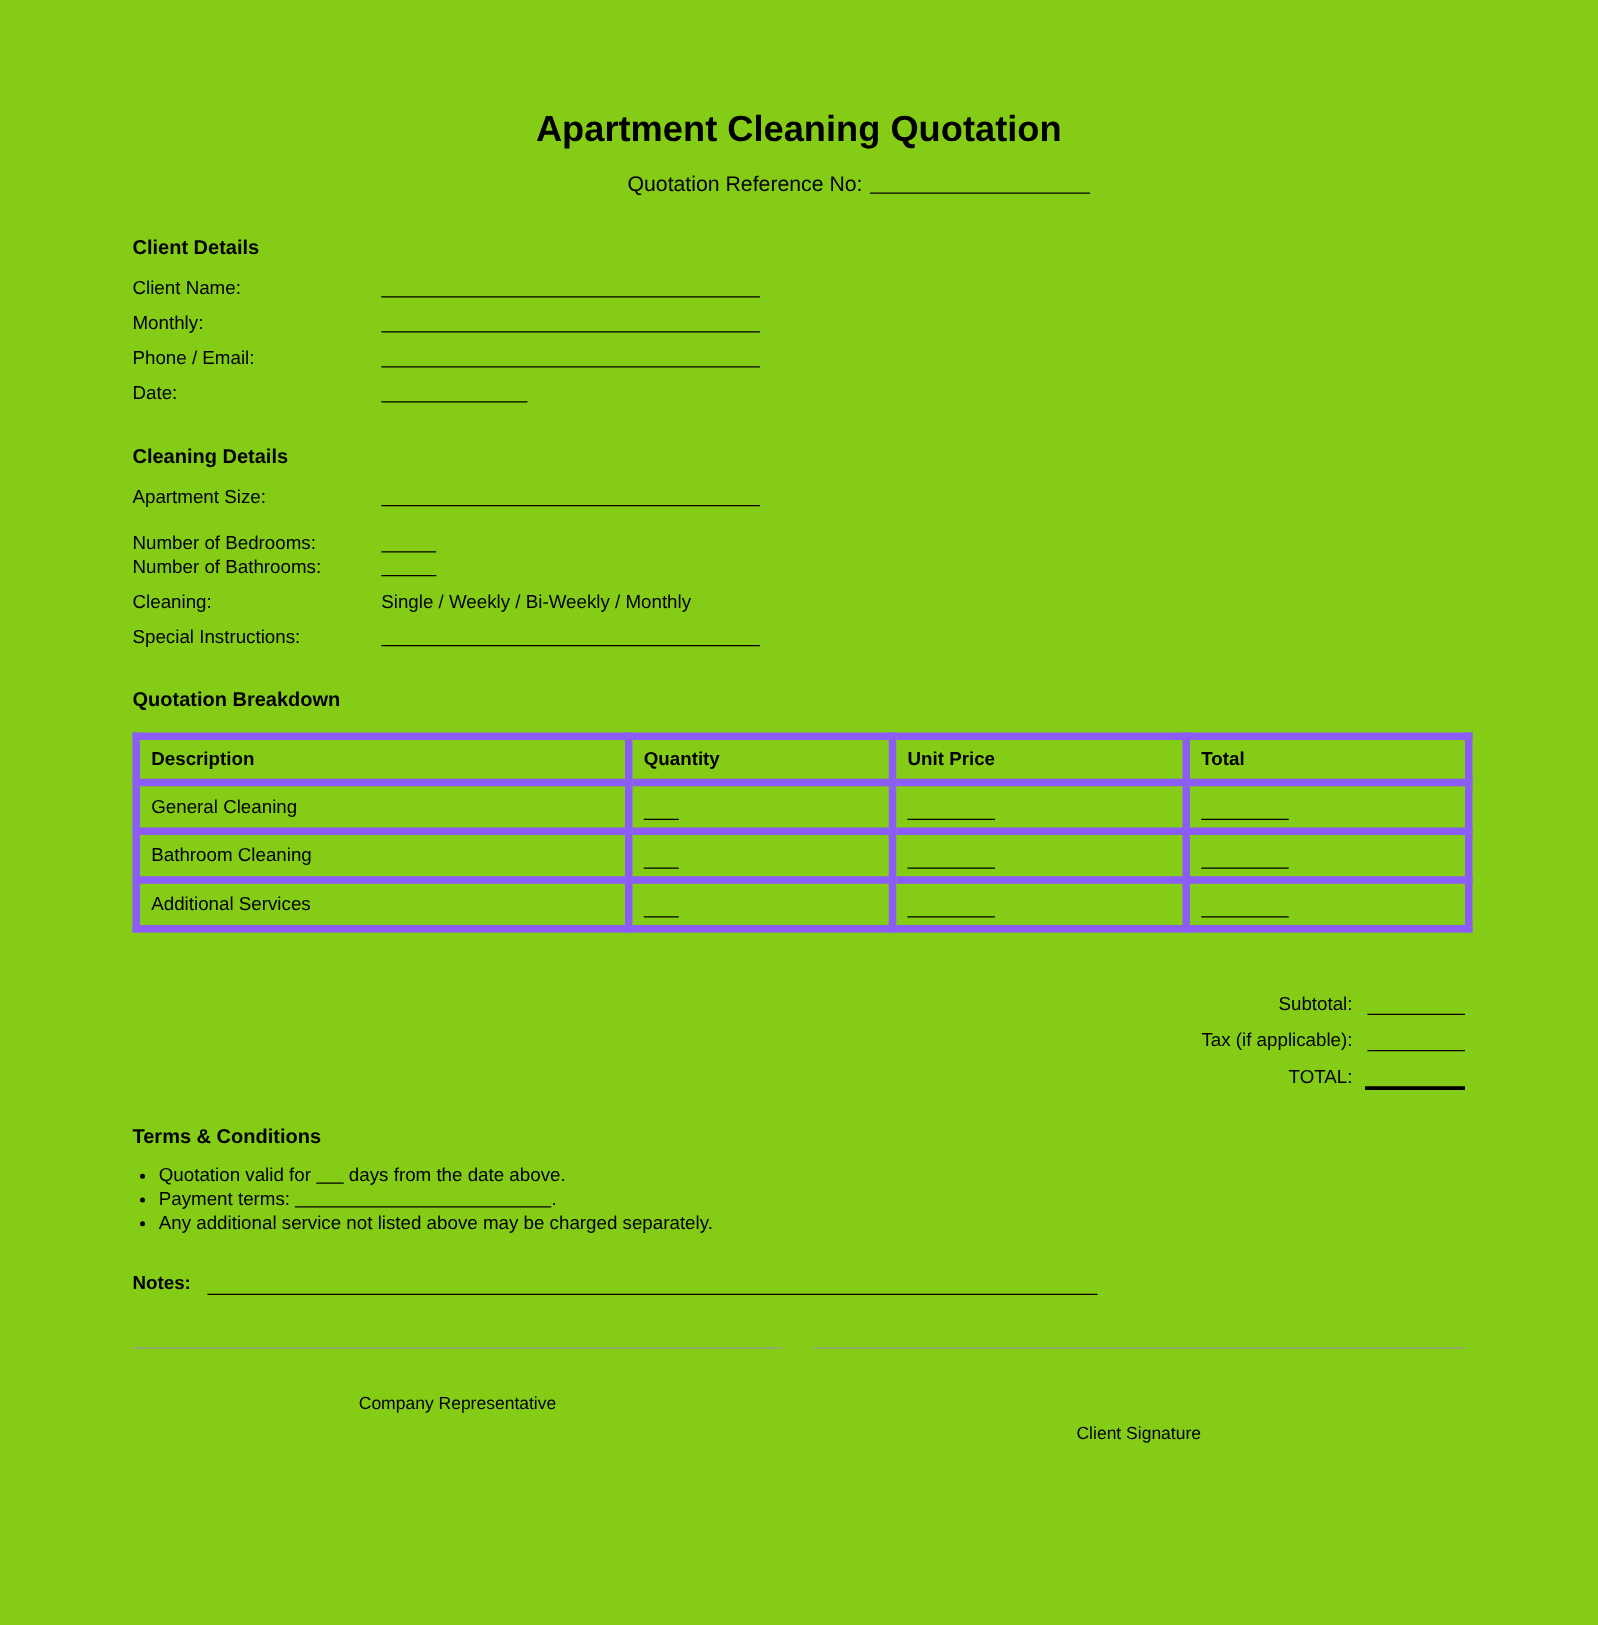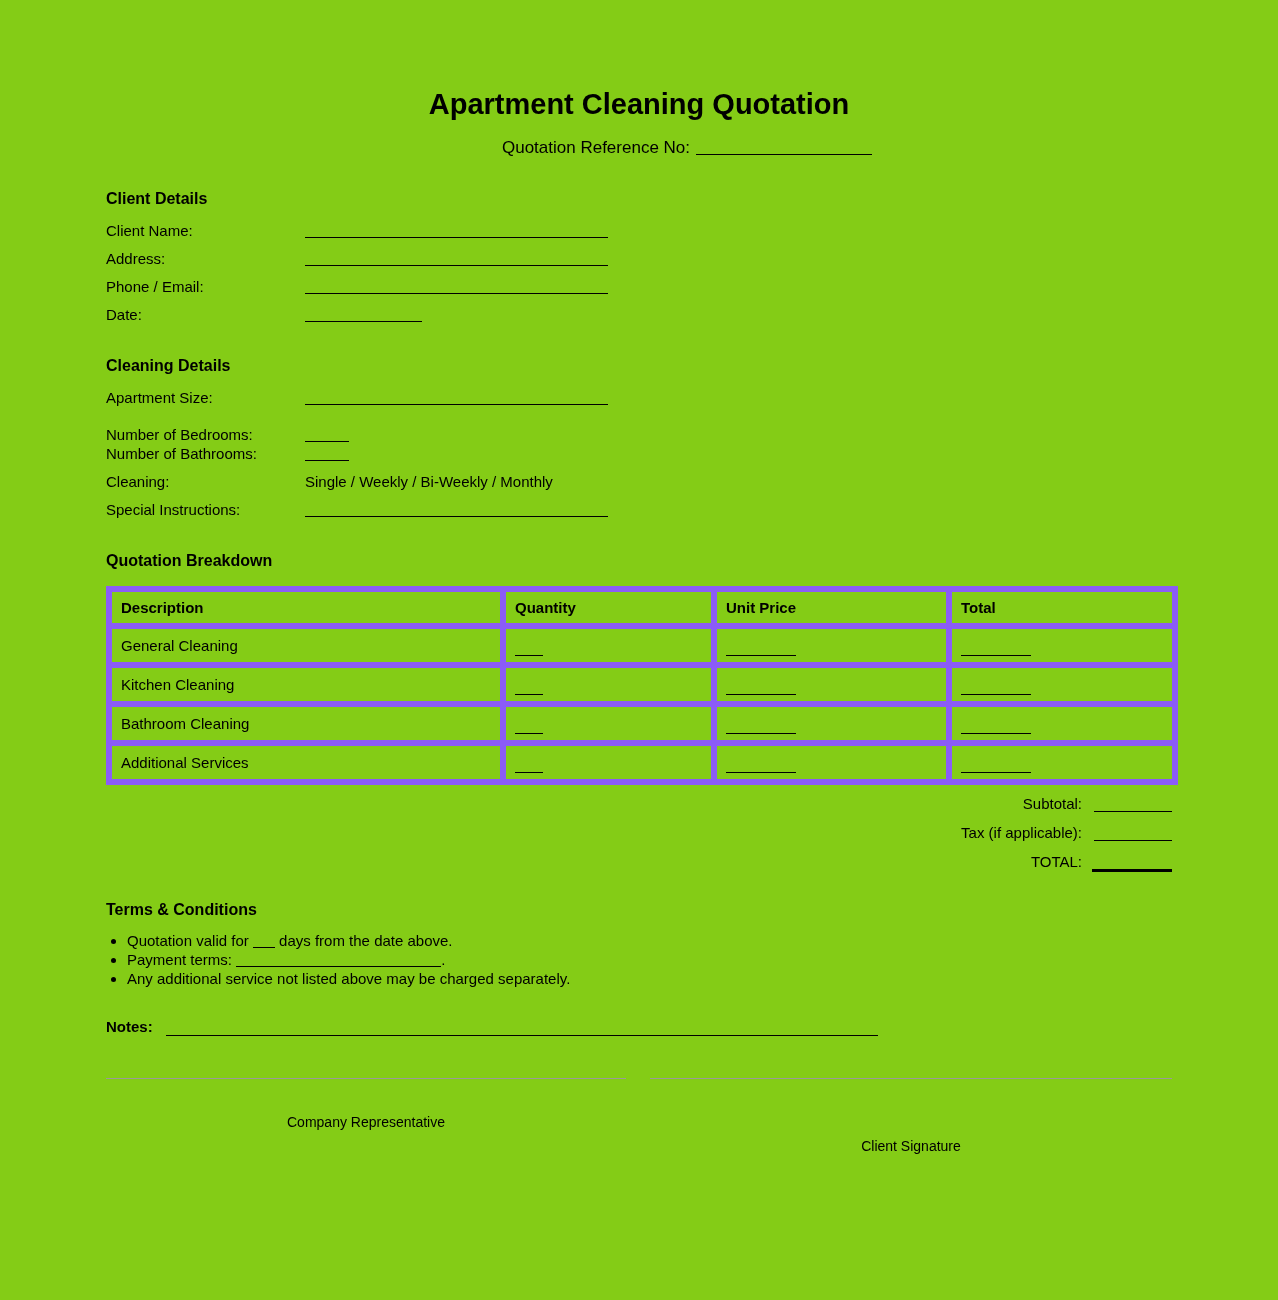"Address:" span.field-label { text: Address -> Monthly }
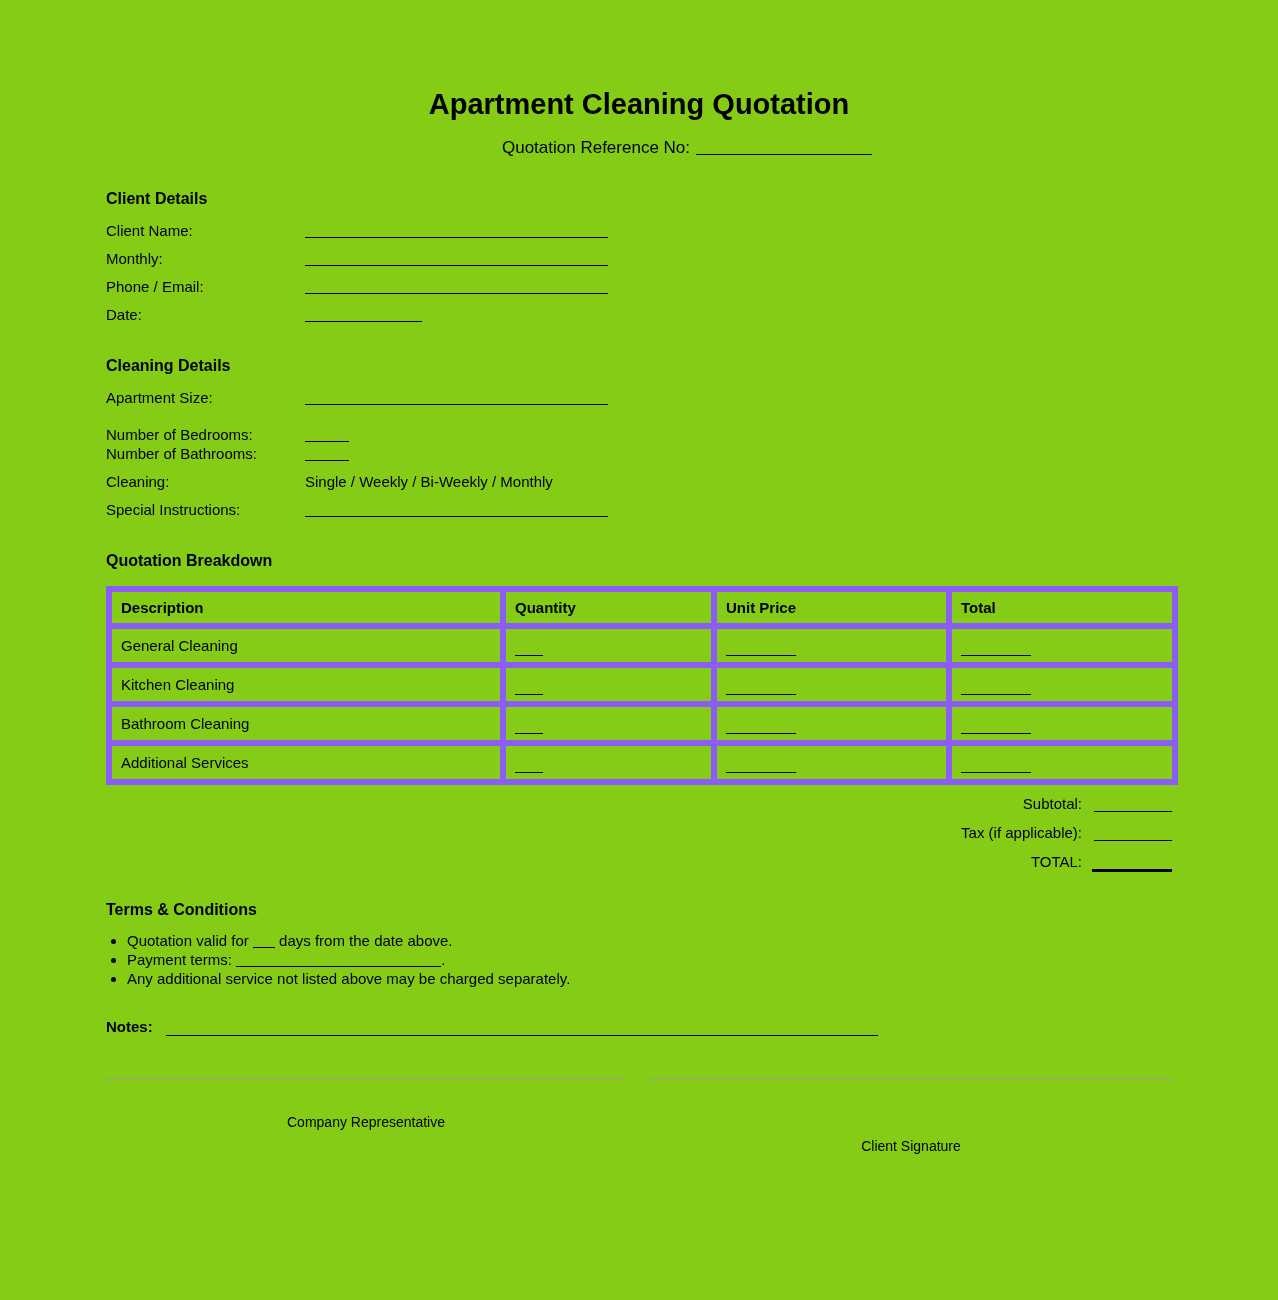"Kitchen Cleaning" tr { html: <tr> <td>Kitchen Cleaning</td> <td> <span></span> </td> <td> <span></span> </td> <td> <span></span> </td> </tr> -> none }
